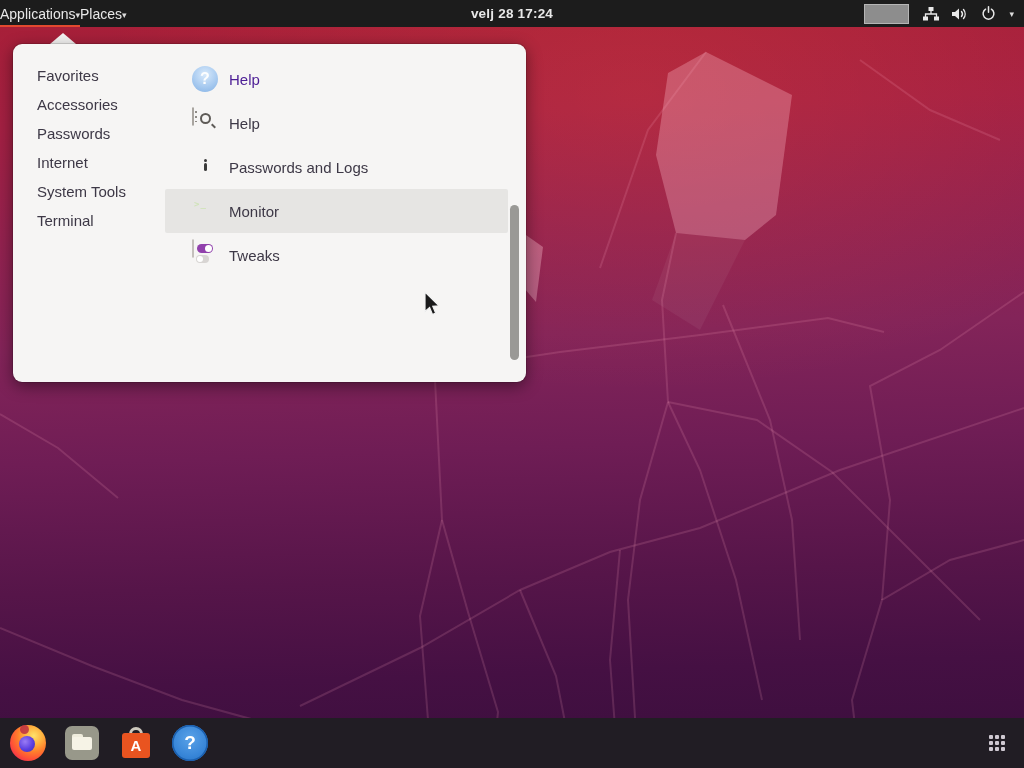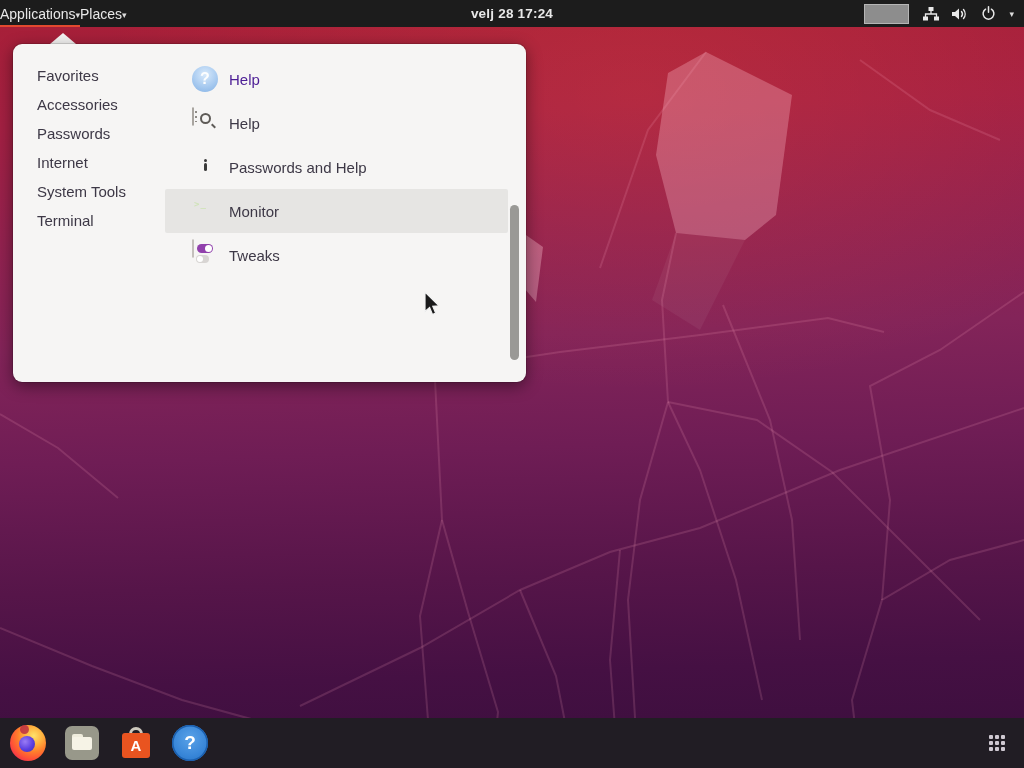"Passwords and Help" span.lbl { text: Help -> Logs }
